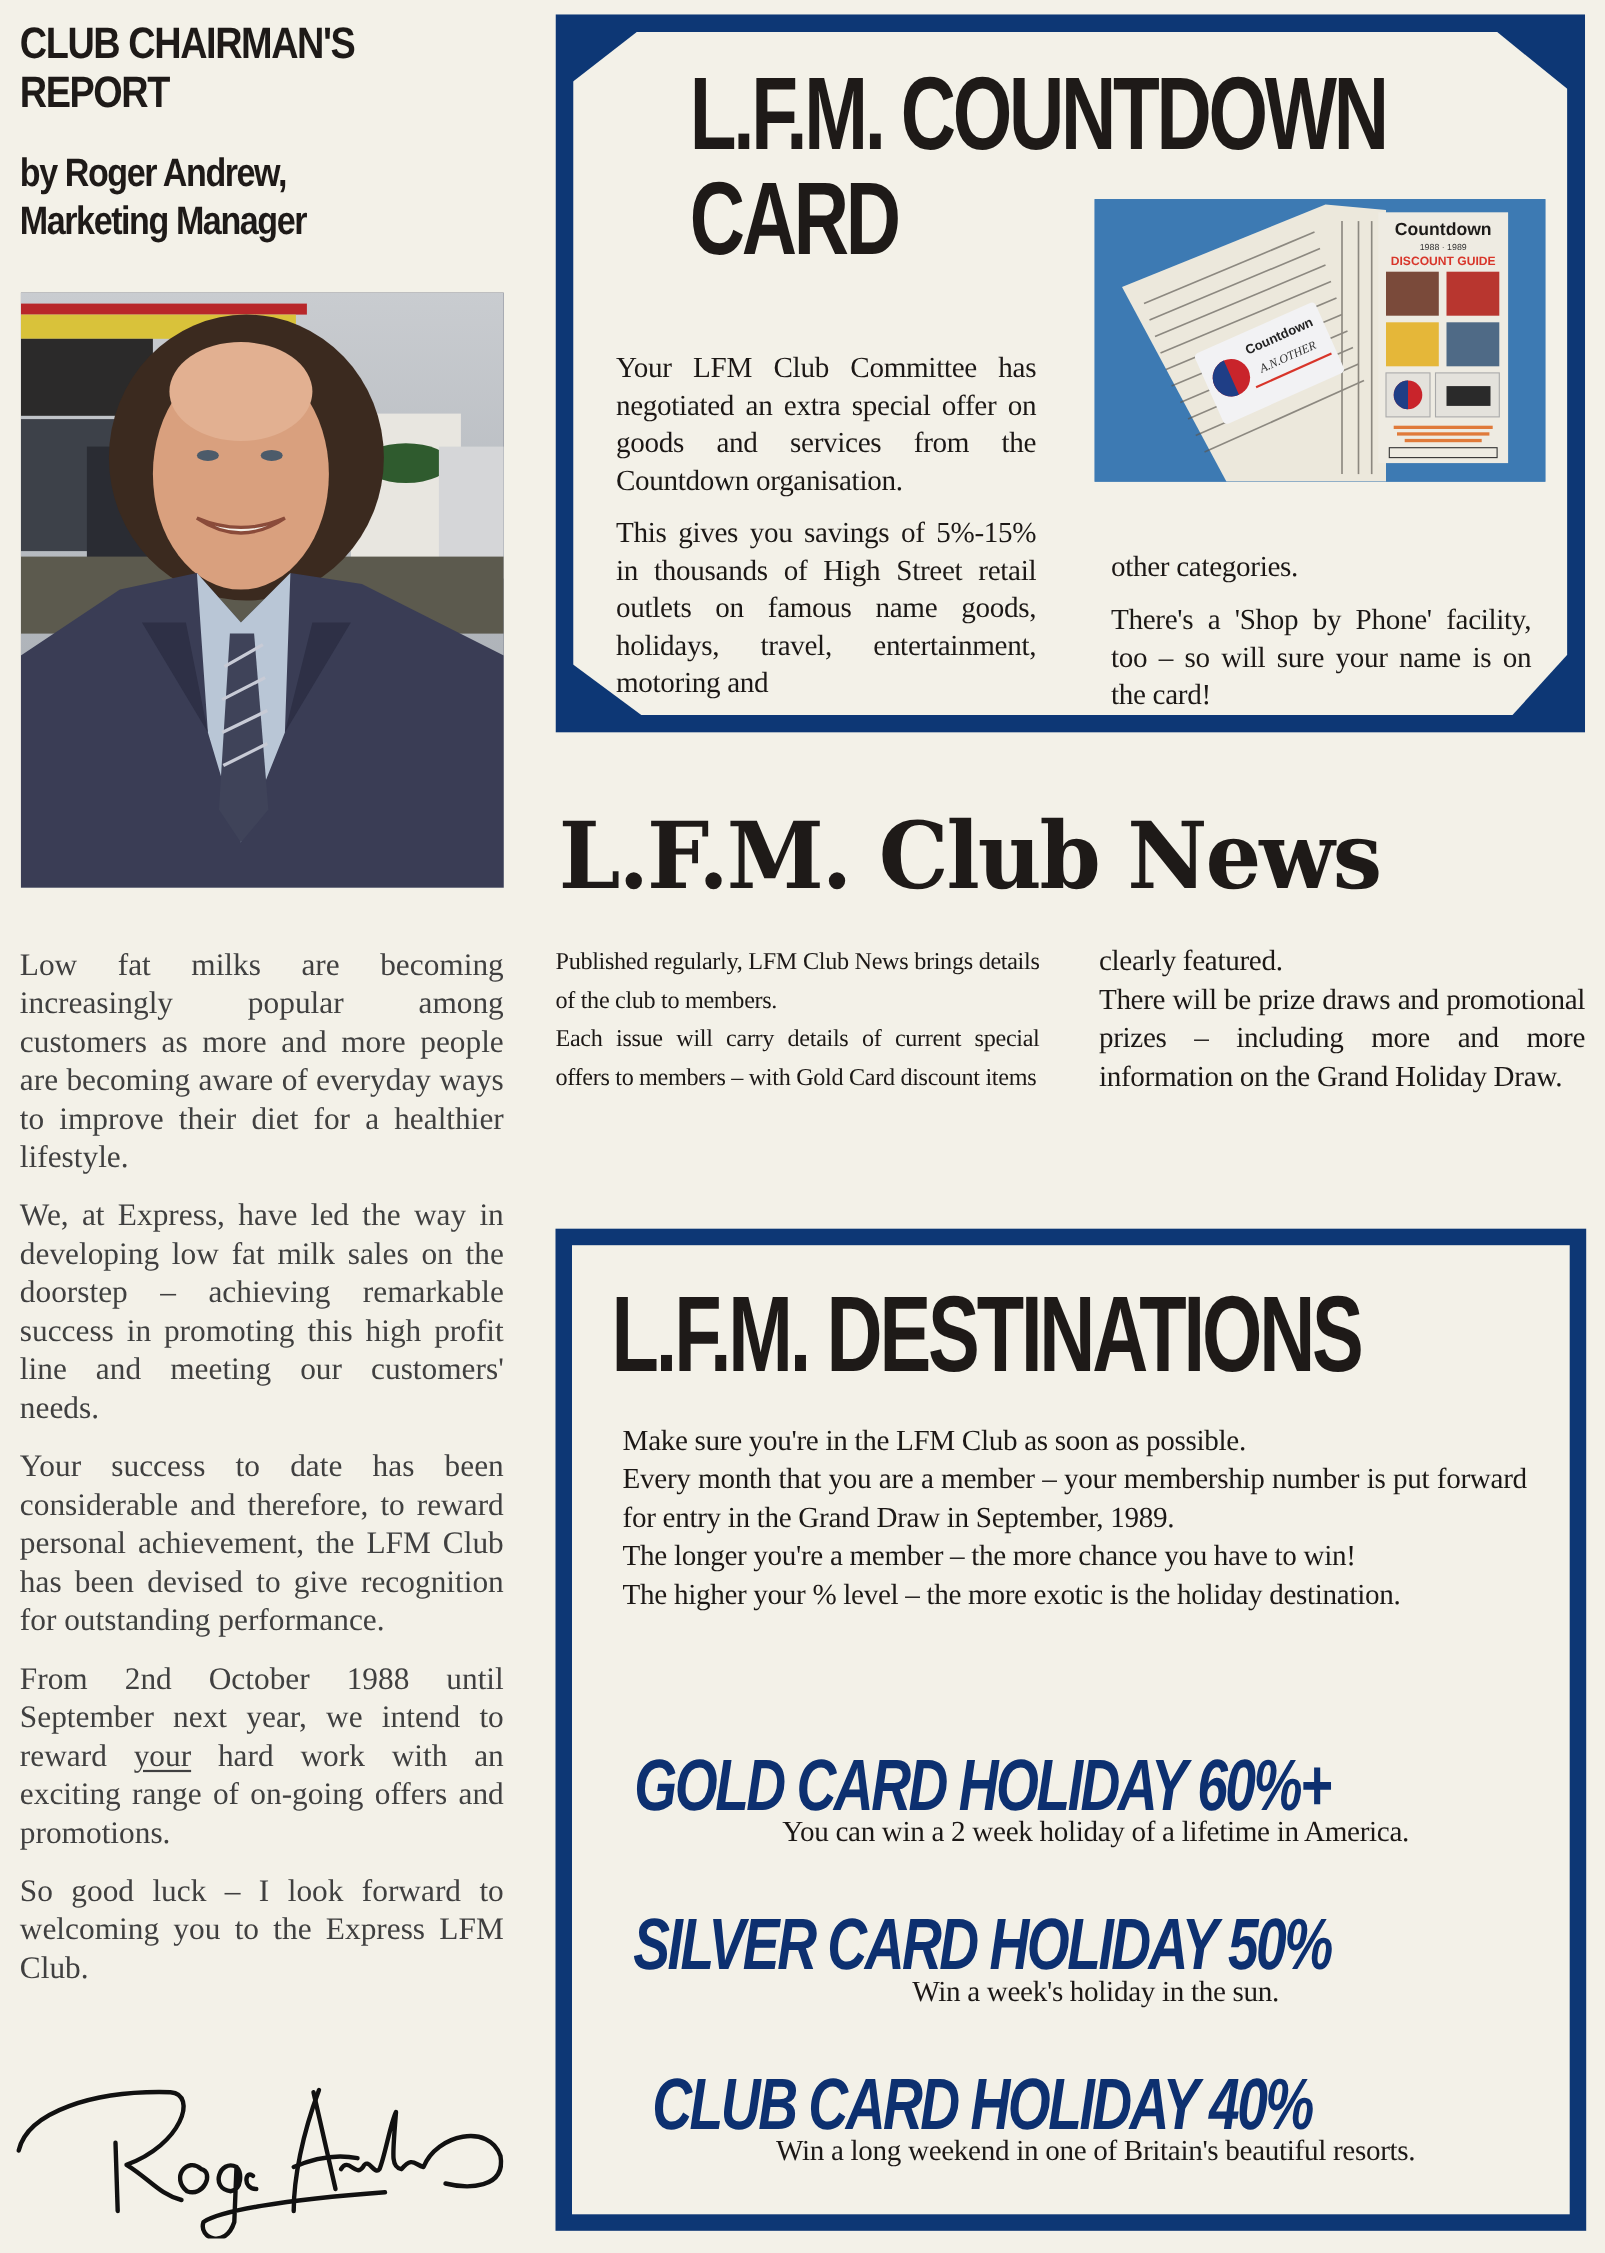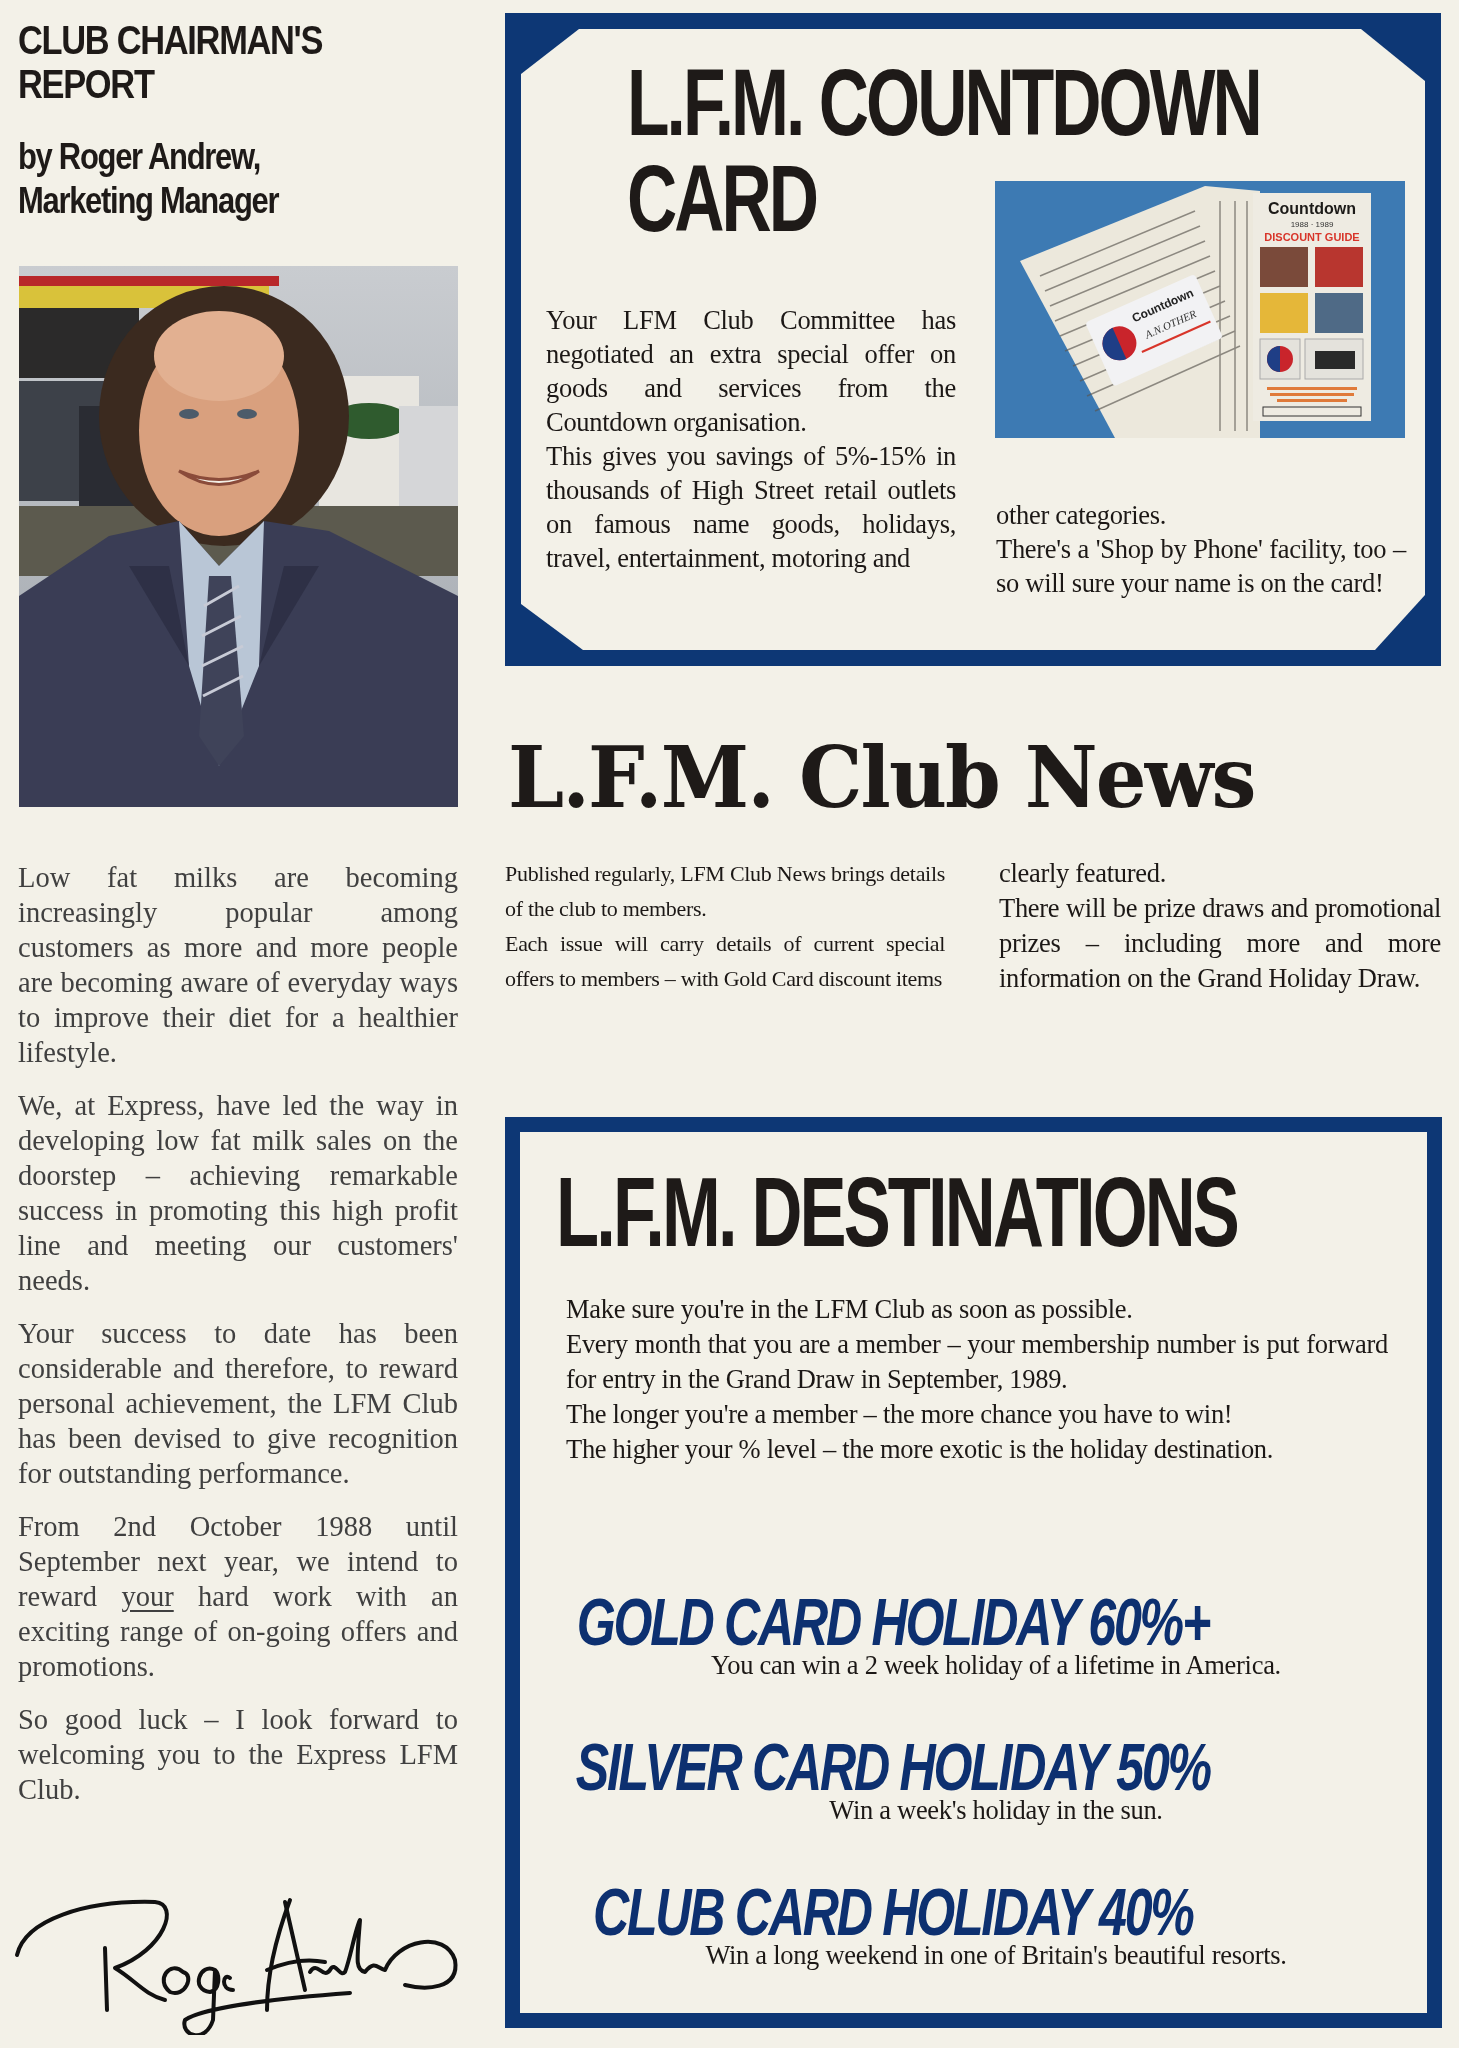"Your LFM Club Committee has" .cd-text-left p, .cd-text-right p { margin: 0 -> 14px }
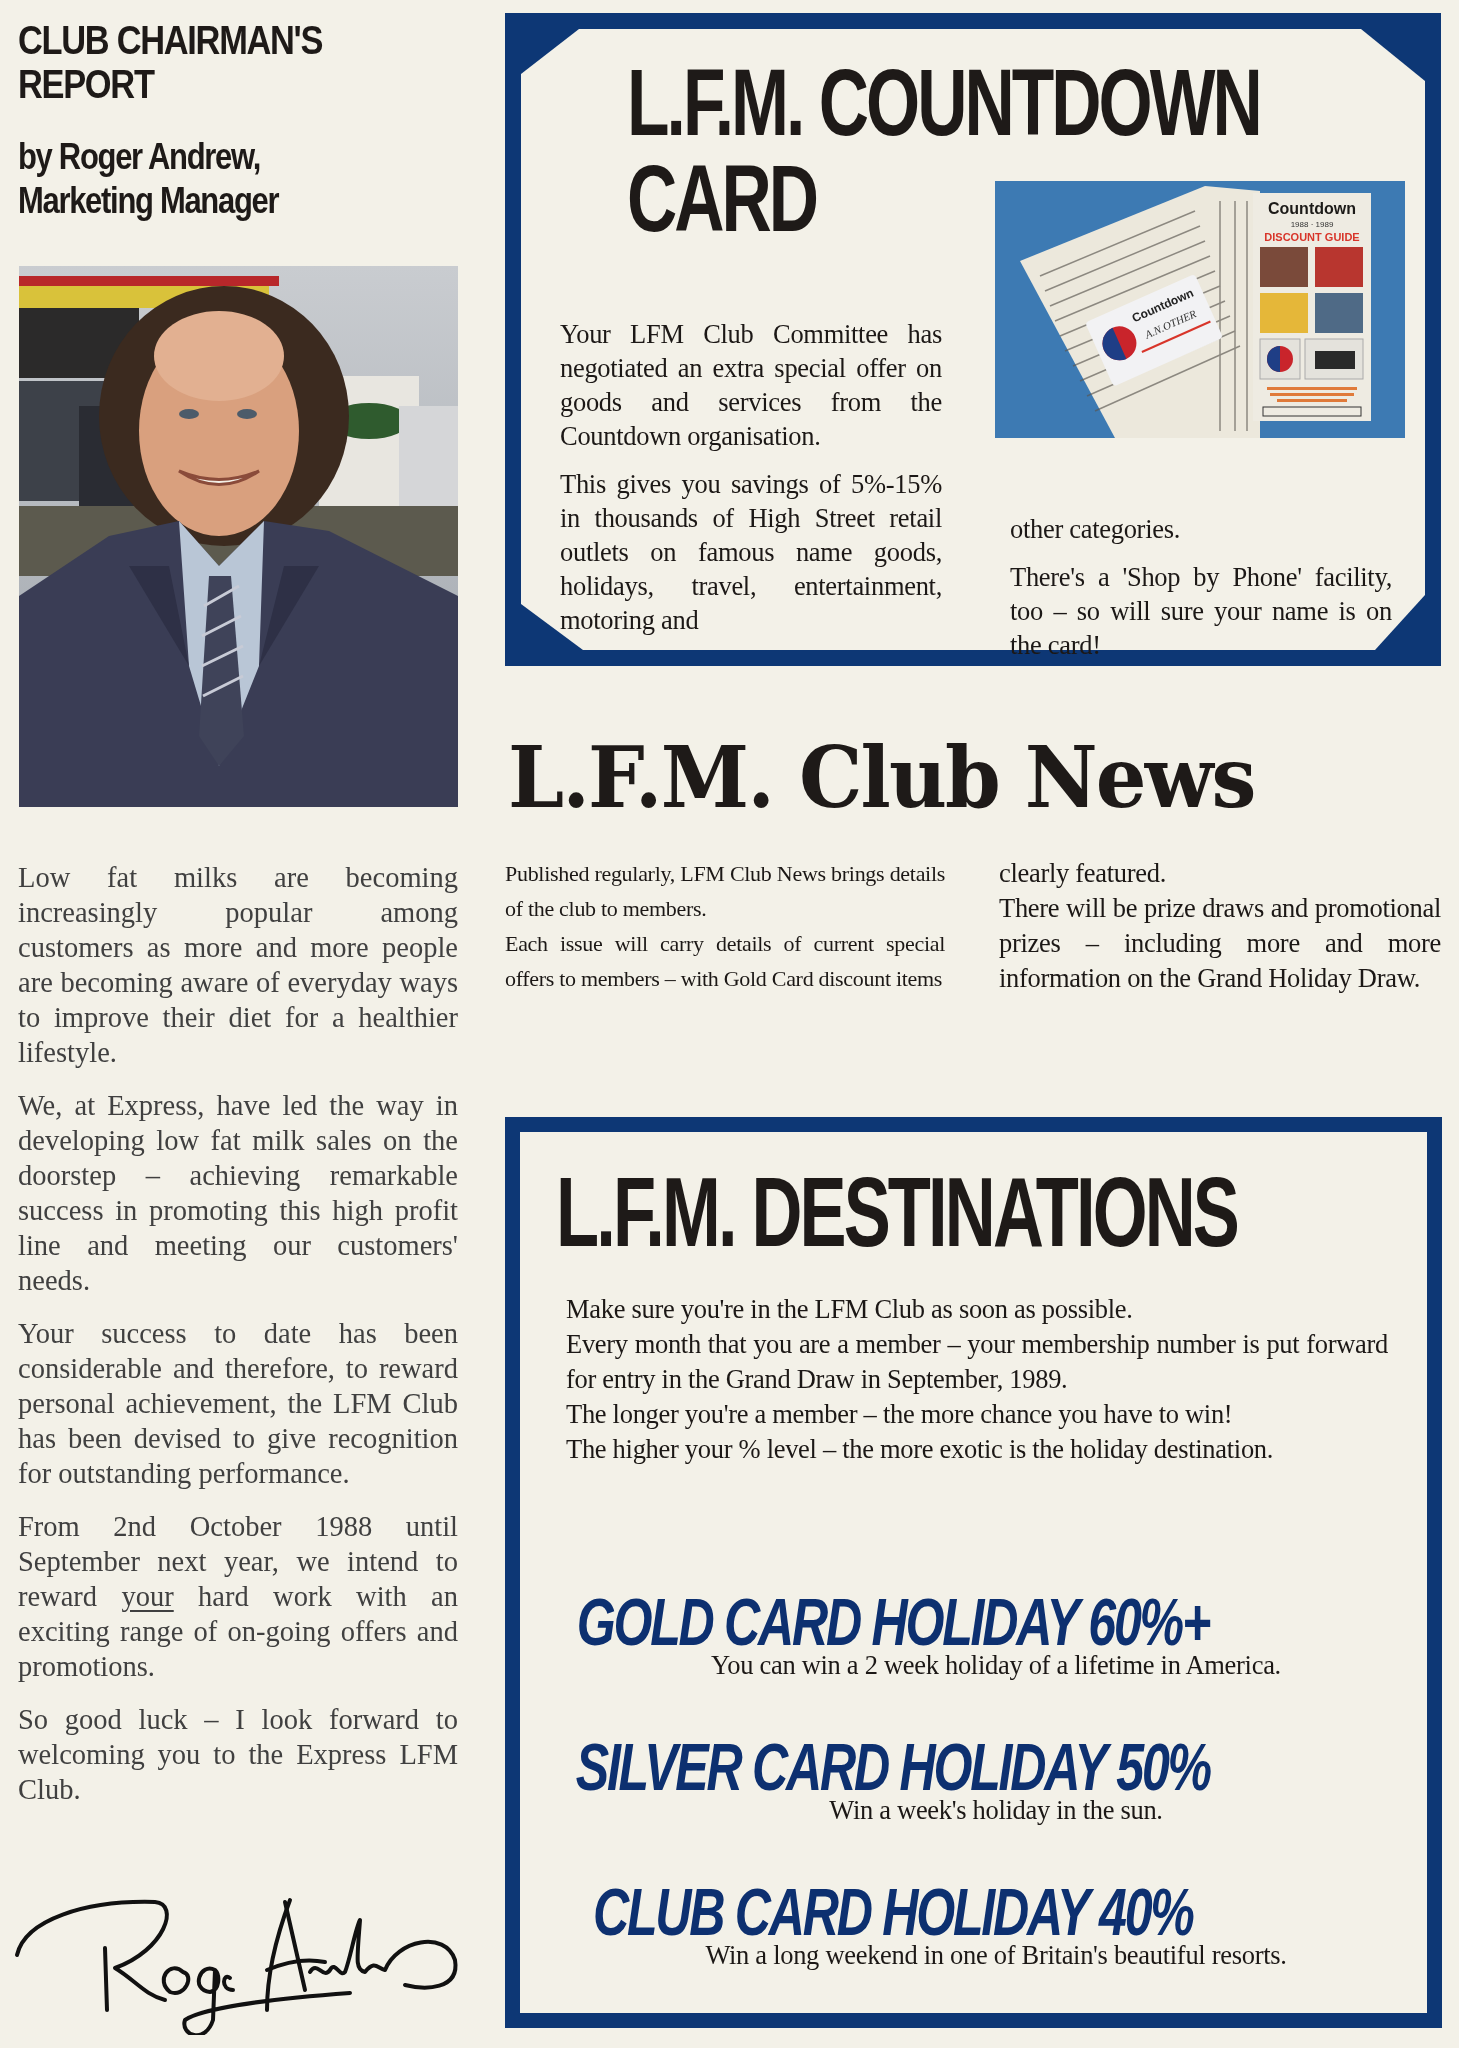"other categories." .cd-text-right { top: 498px -> 484px }
